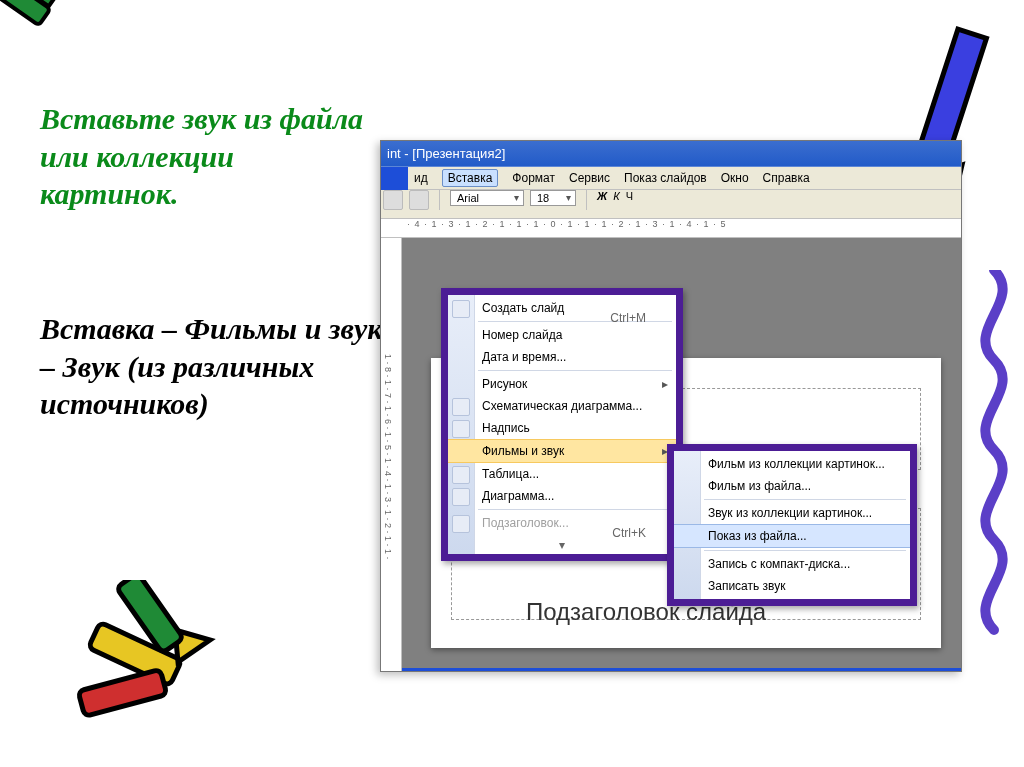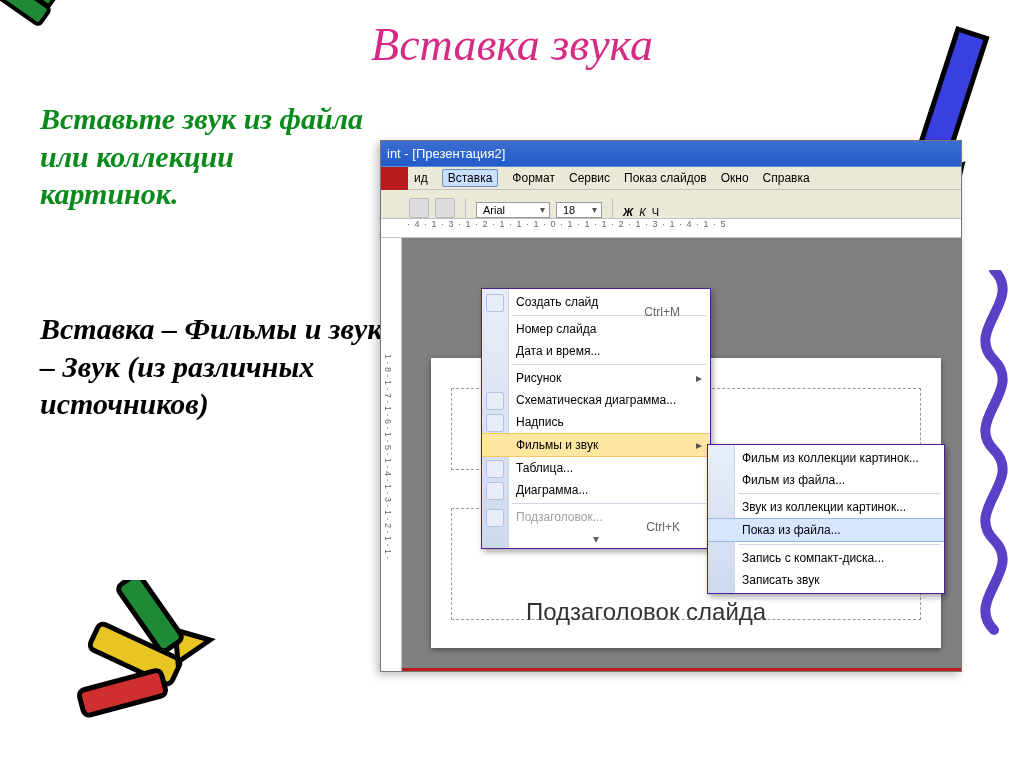"Вставка звука" div.title { html: <div>Вставка звука</div> -> none }
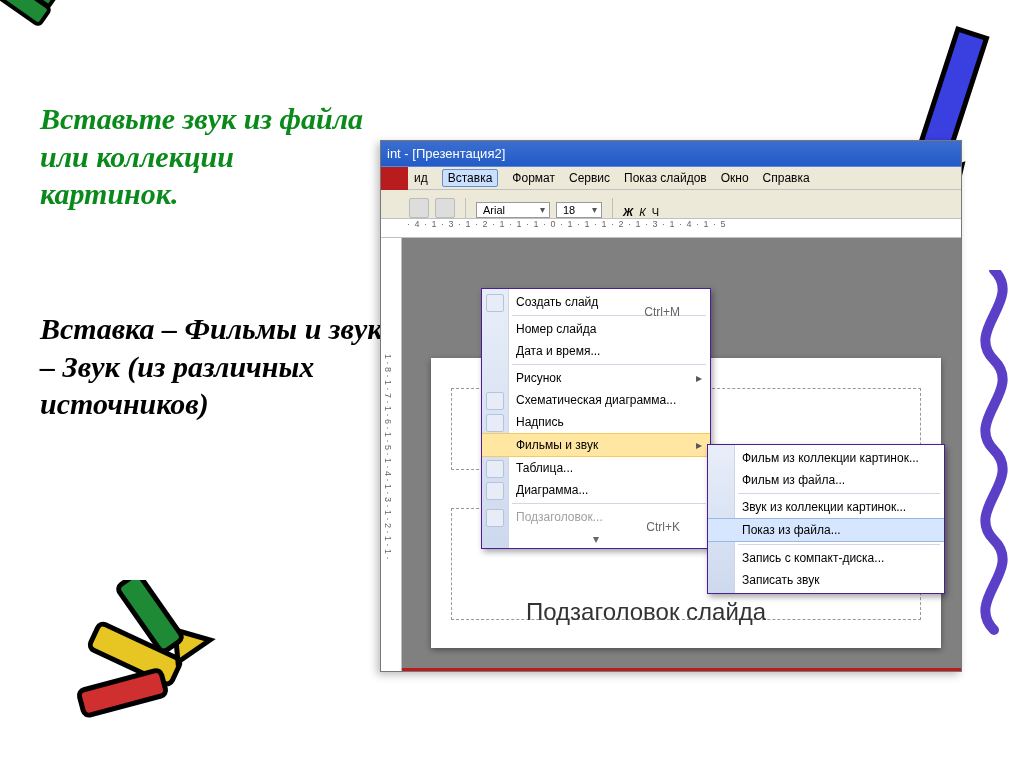"int - [Презентация2]" .shot { background: #b91c1c -> #1d4ed8 }
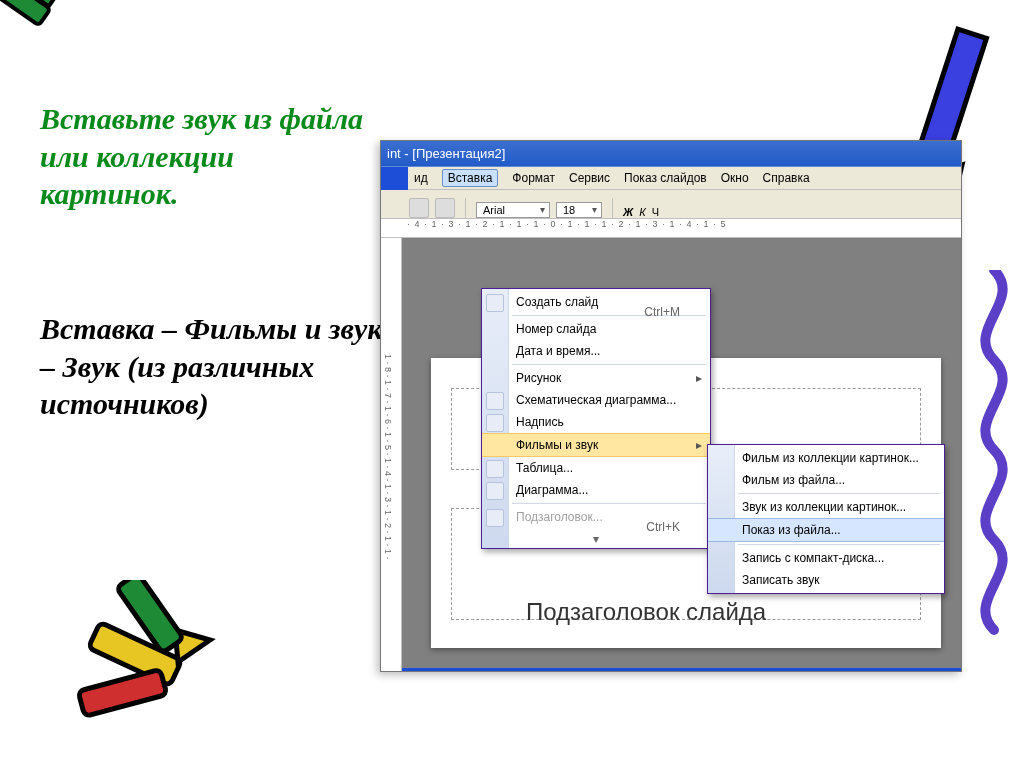"Arial" .toolbar { align-items: flex-end -> flex-start; padding-left: 28px -> 2px }
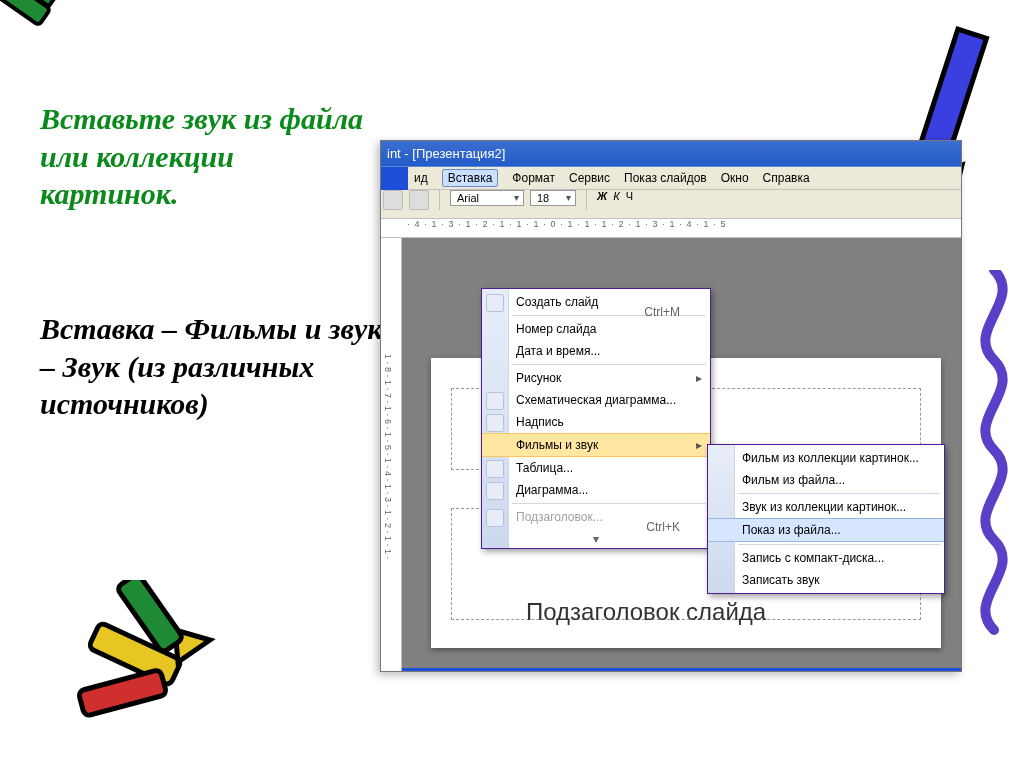"Создать слайд" .menu { border: 1px solid #4c1d95 -> 7px solid #4c1d95; margin-left: 40px -> none }
